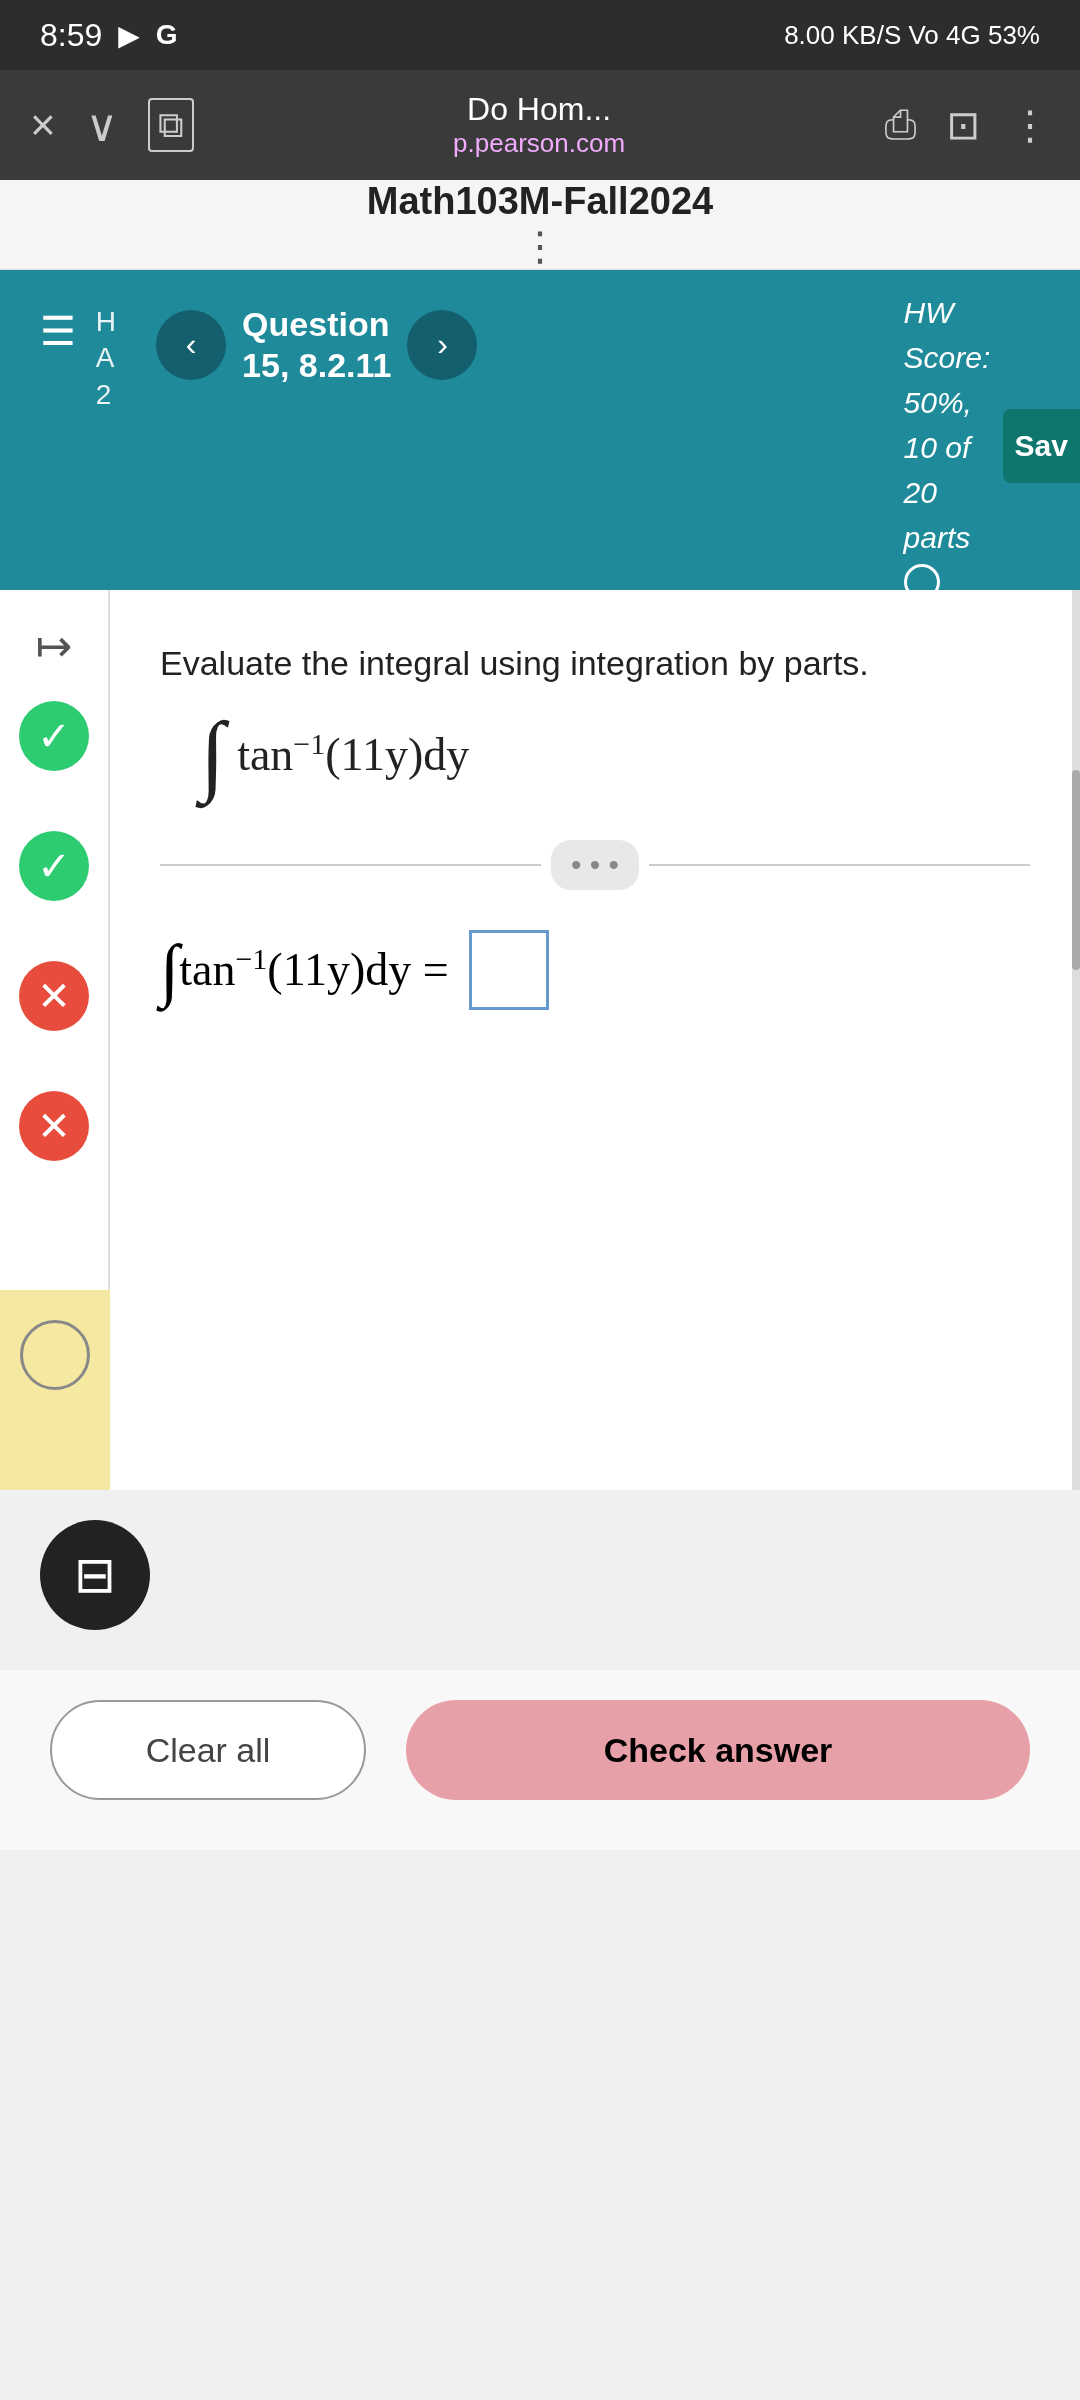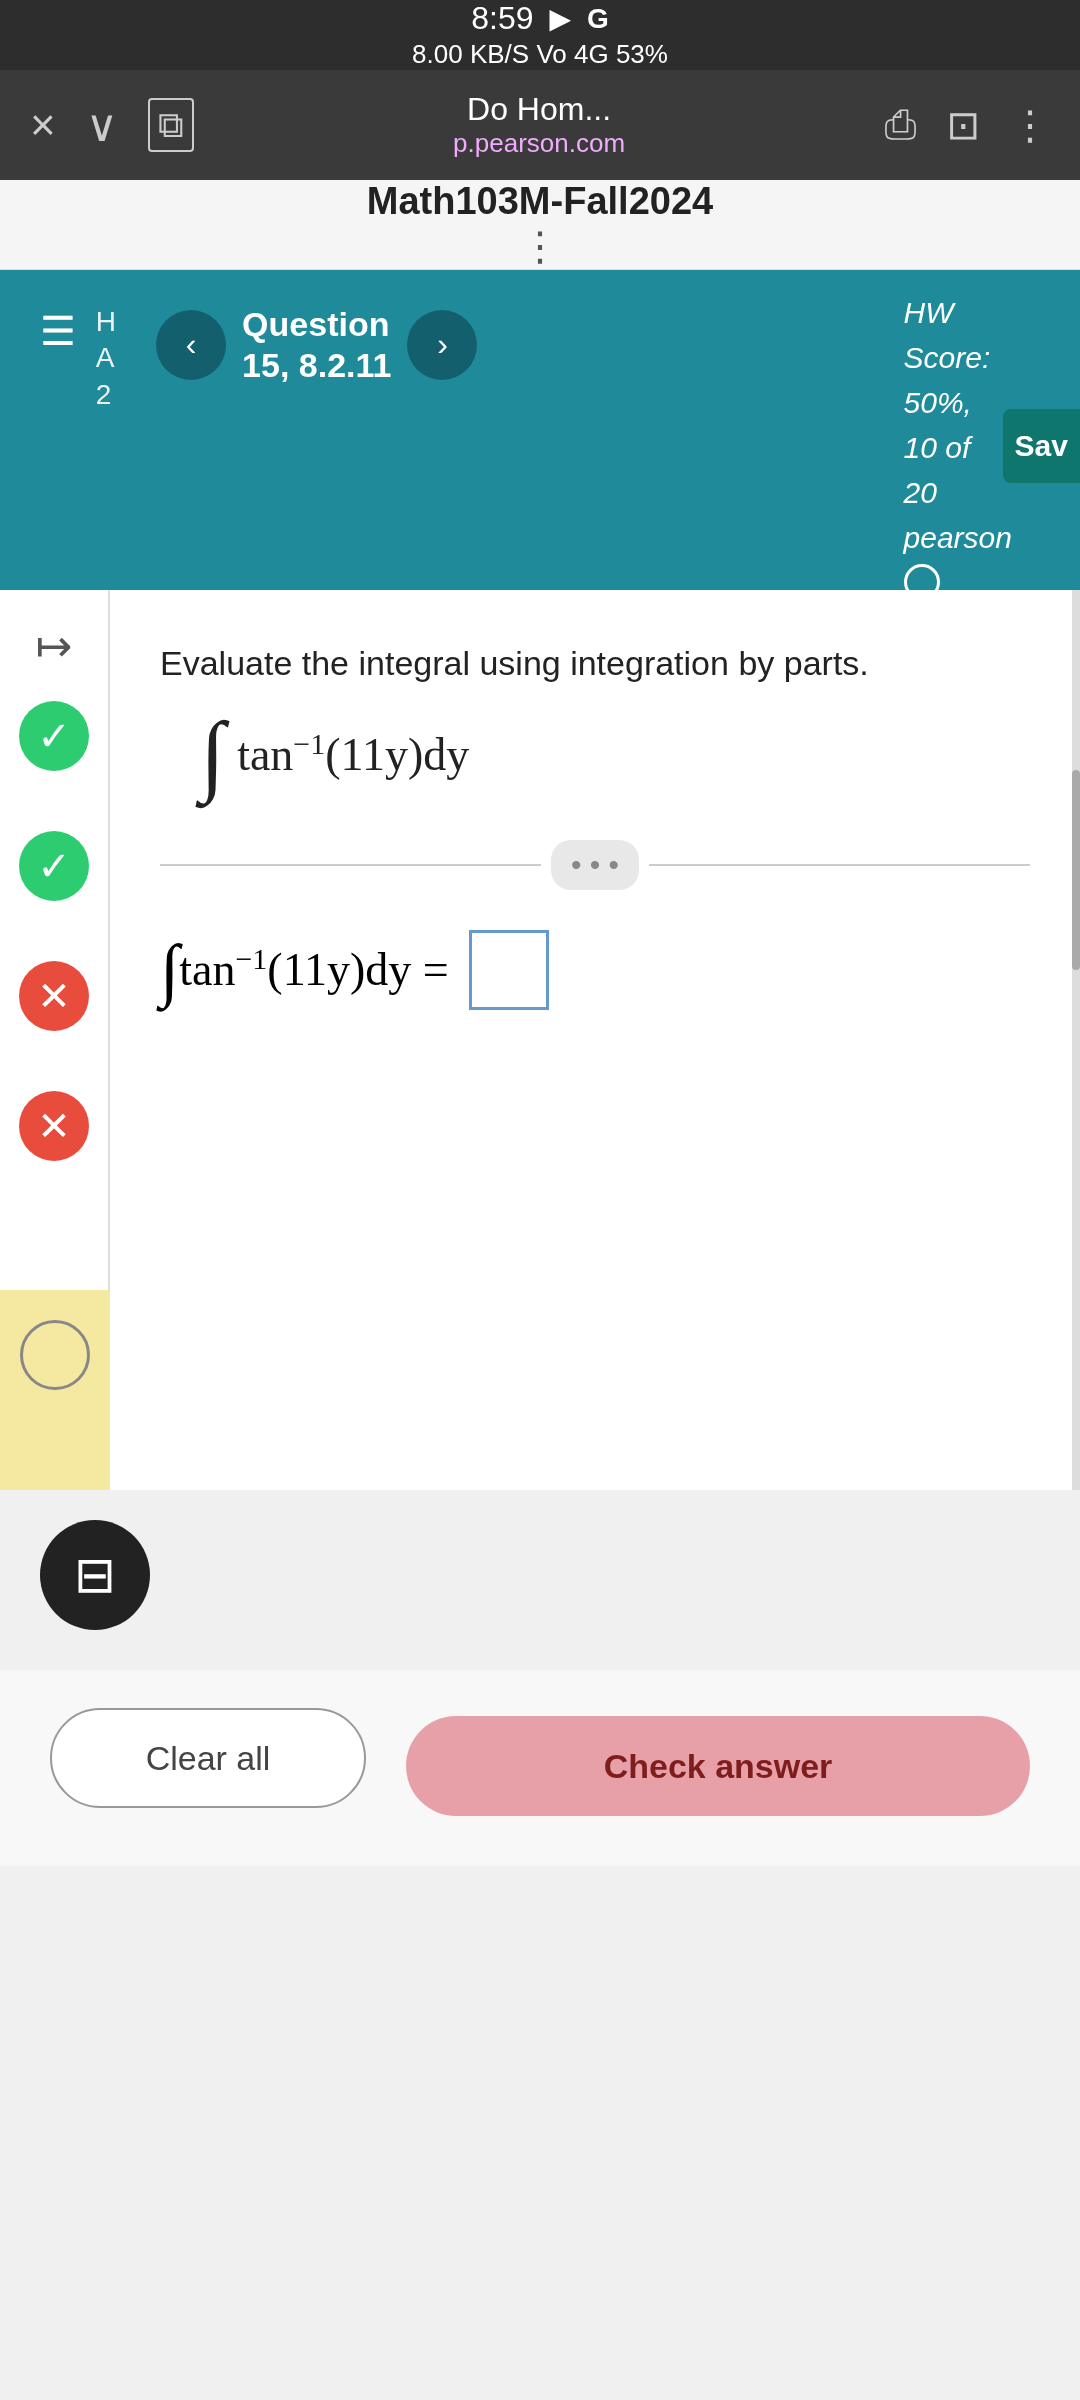"8:59" .status-bar { flex-direction: column -> none }
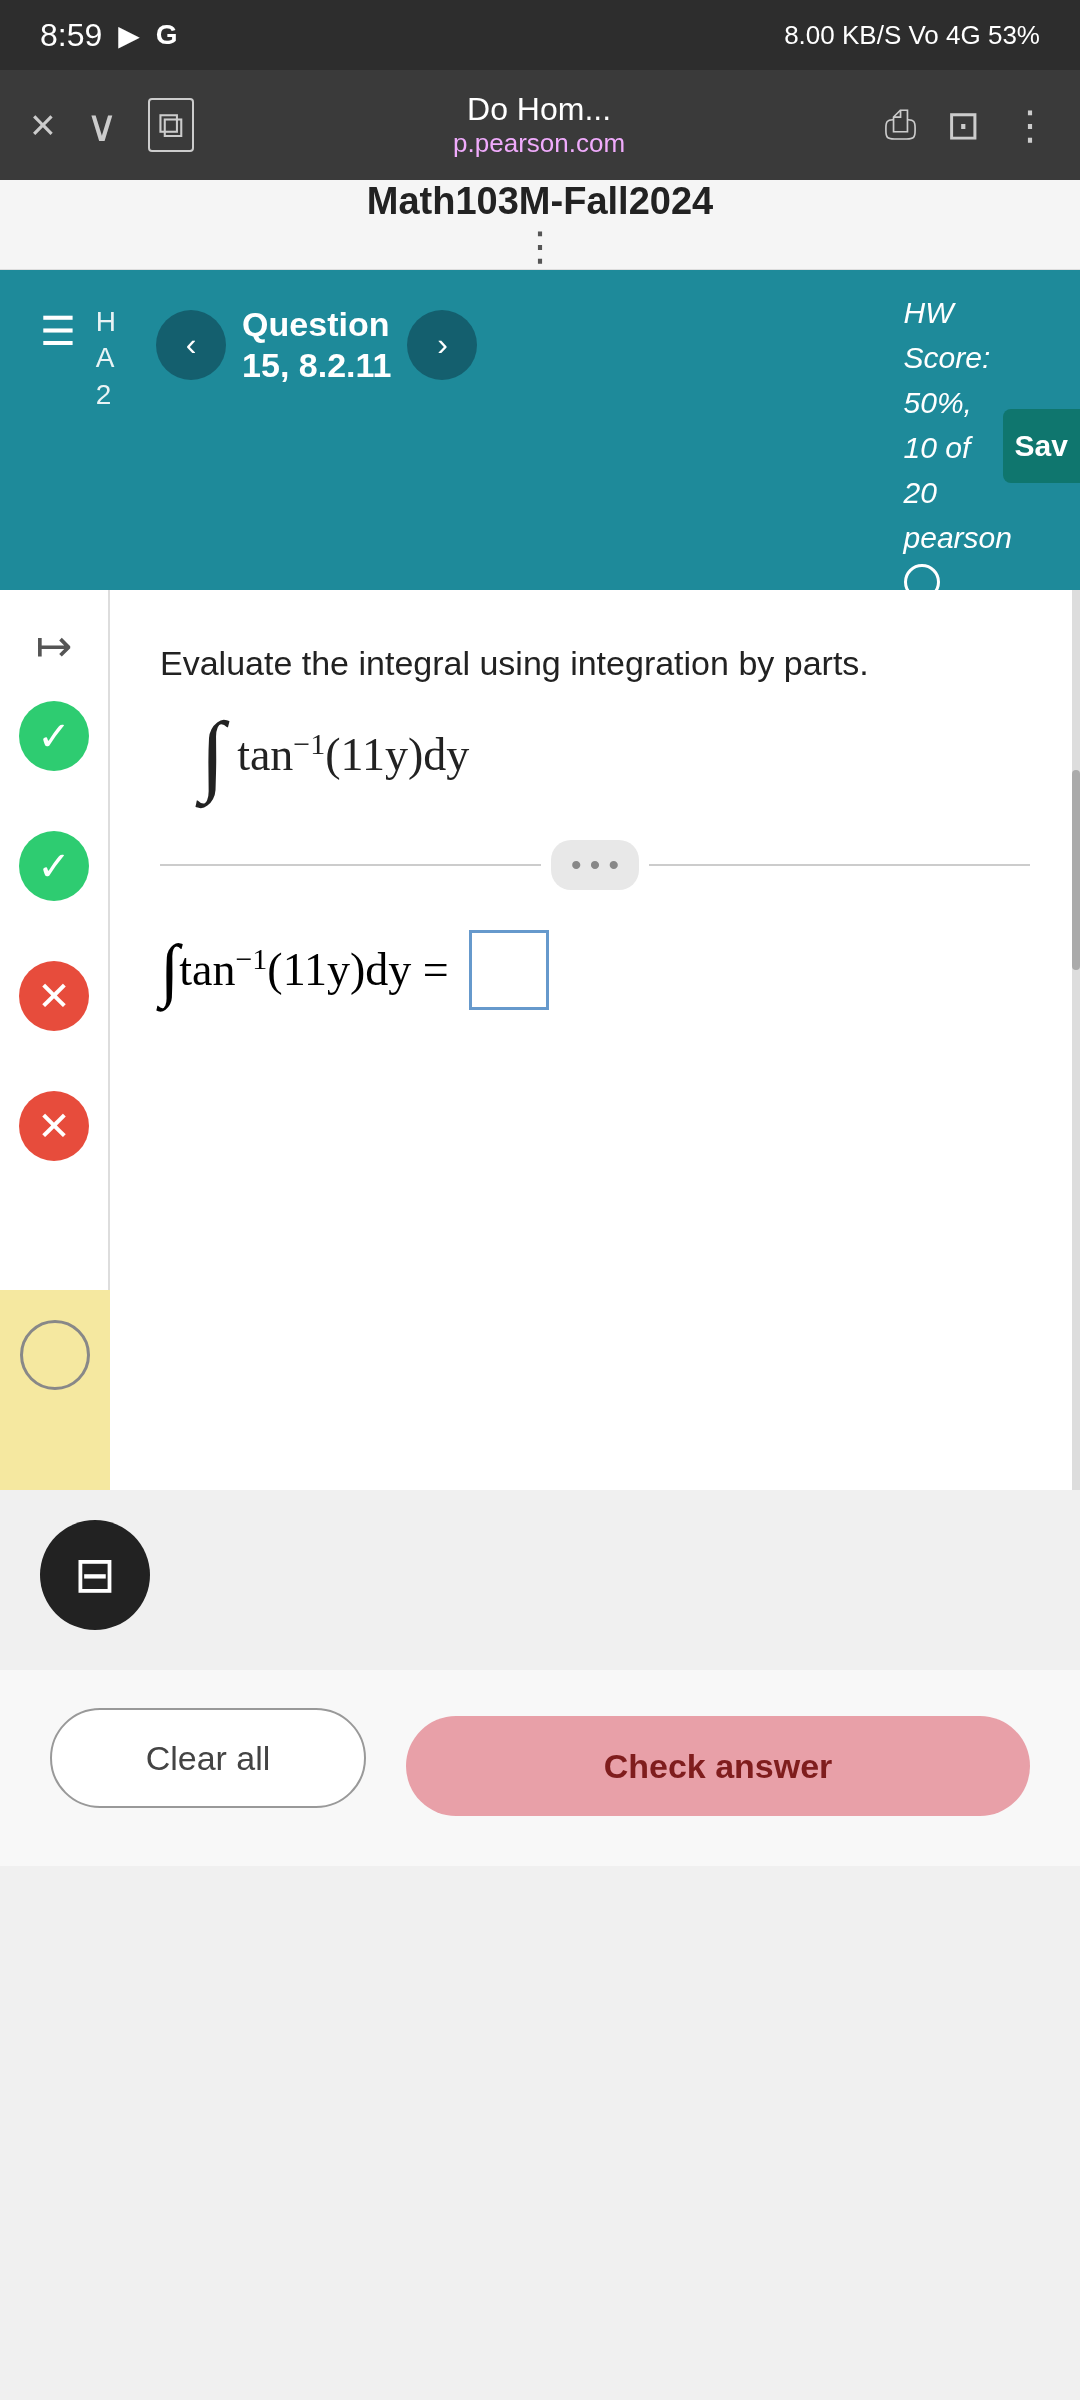"pearson" div { text: pearson -> parts }
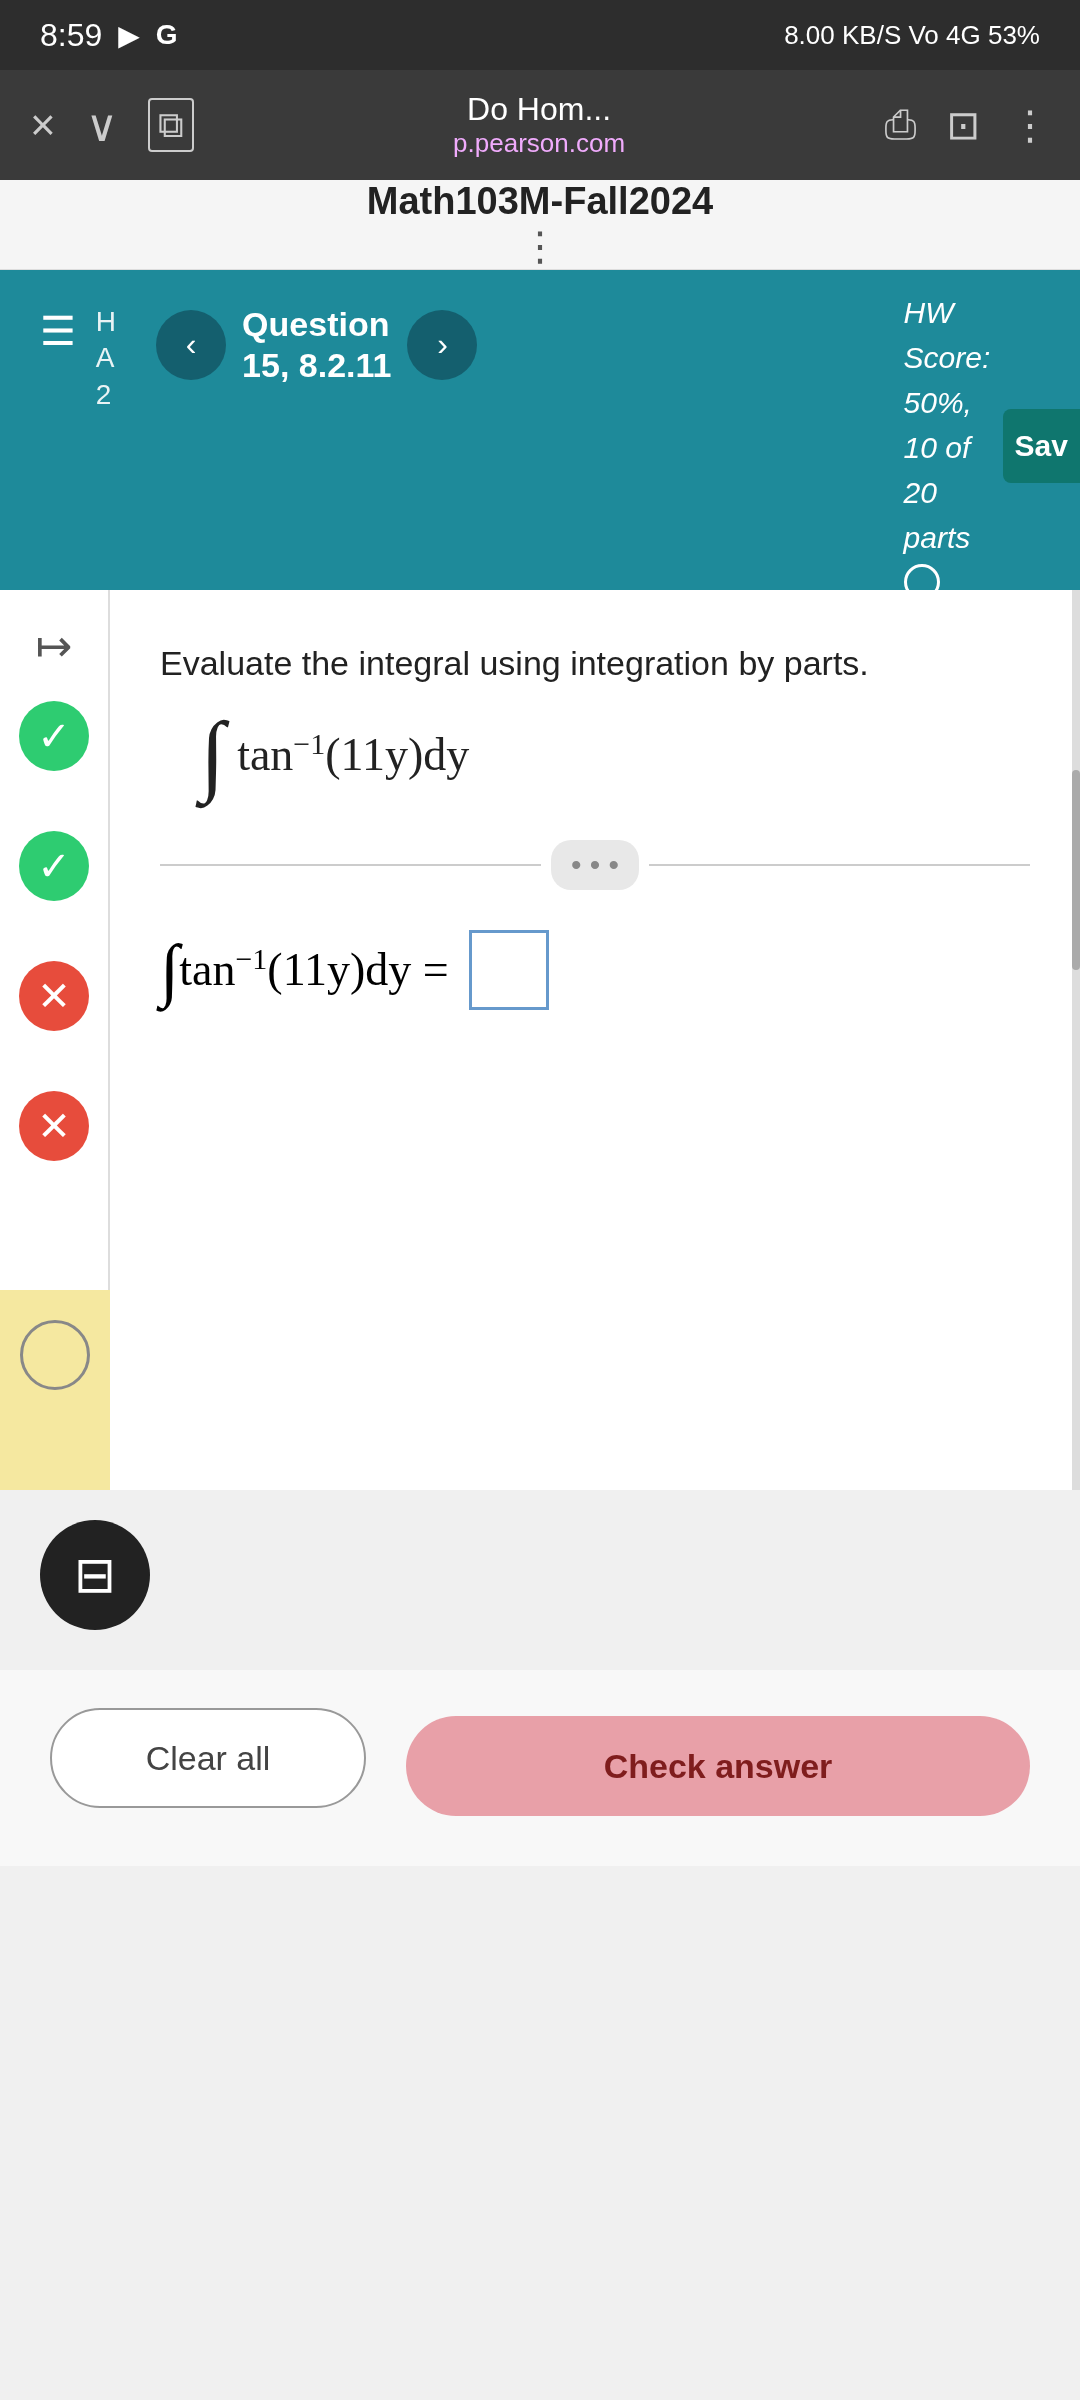"Check answer" .check-answer-btn { color: #7f1d1d -> #000000; margin-top: 16px -> none }
